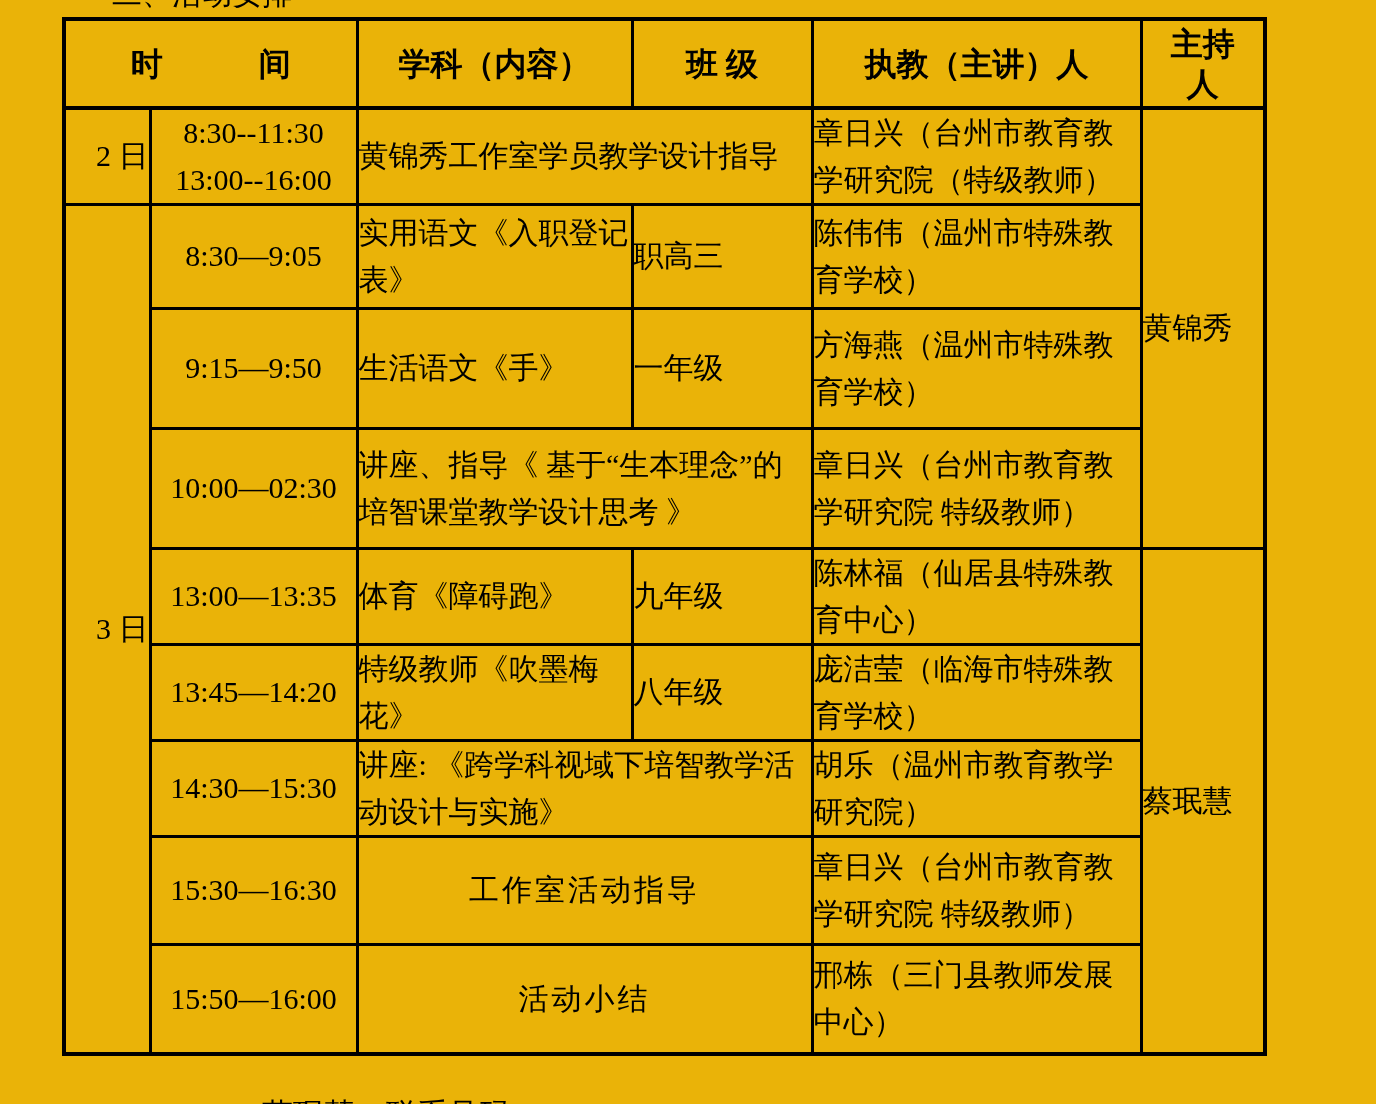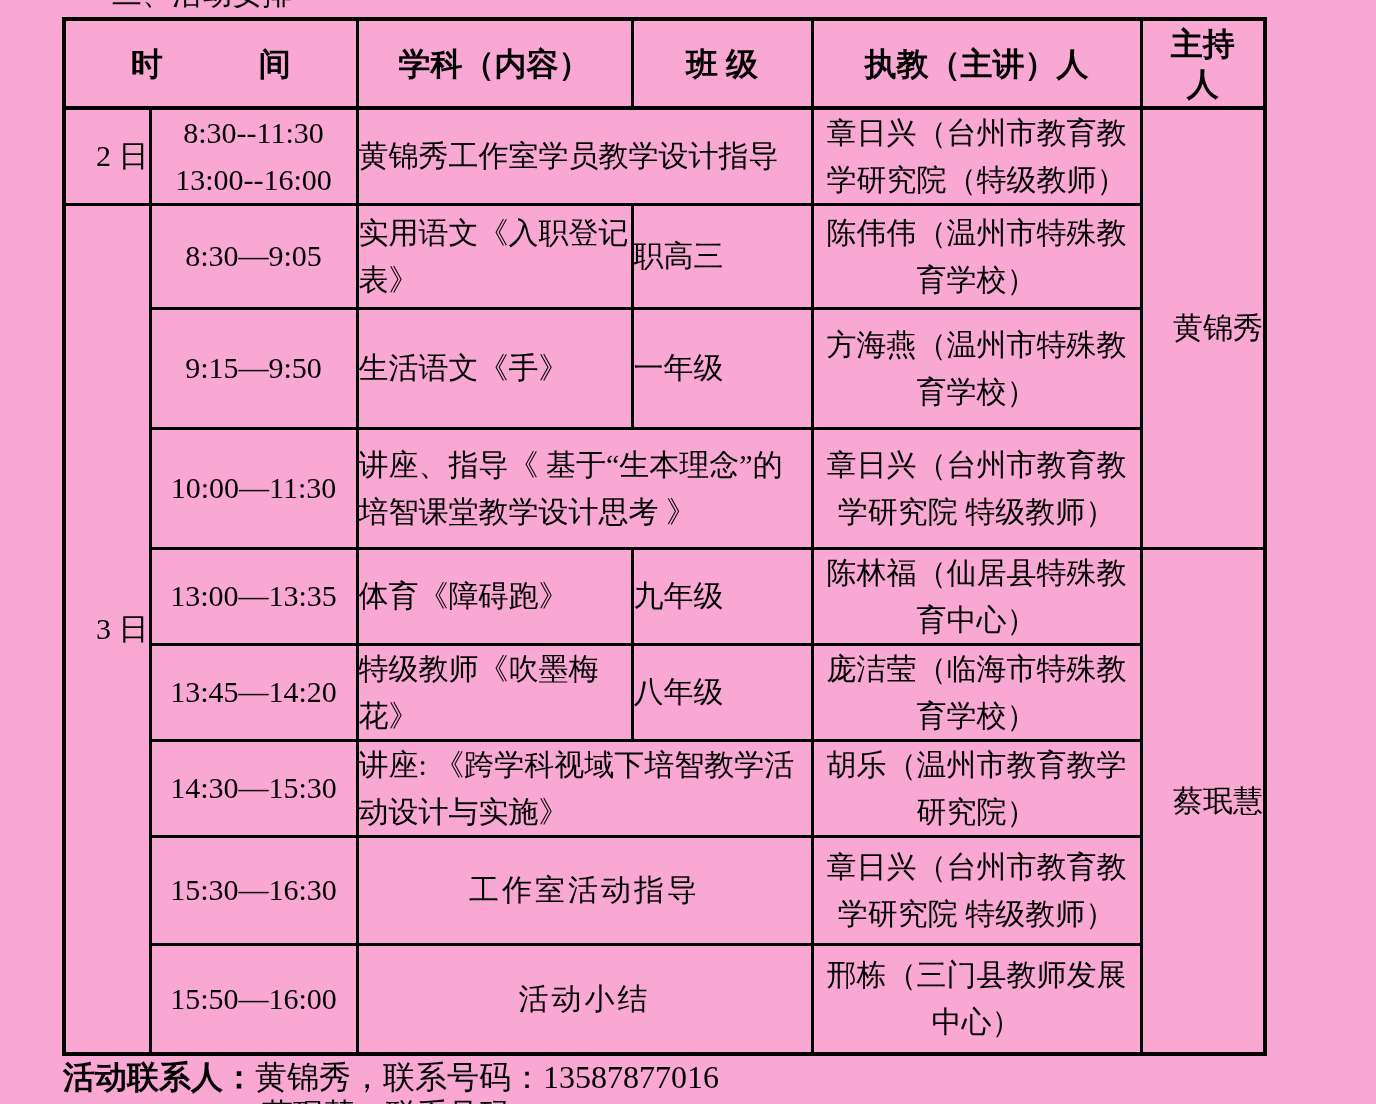"时 间" .page { background: #f9a8d4 -> #eab308 }
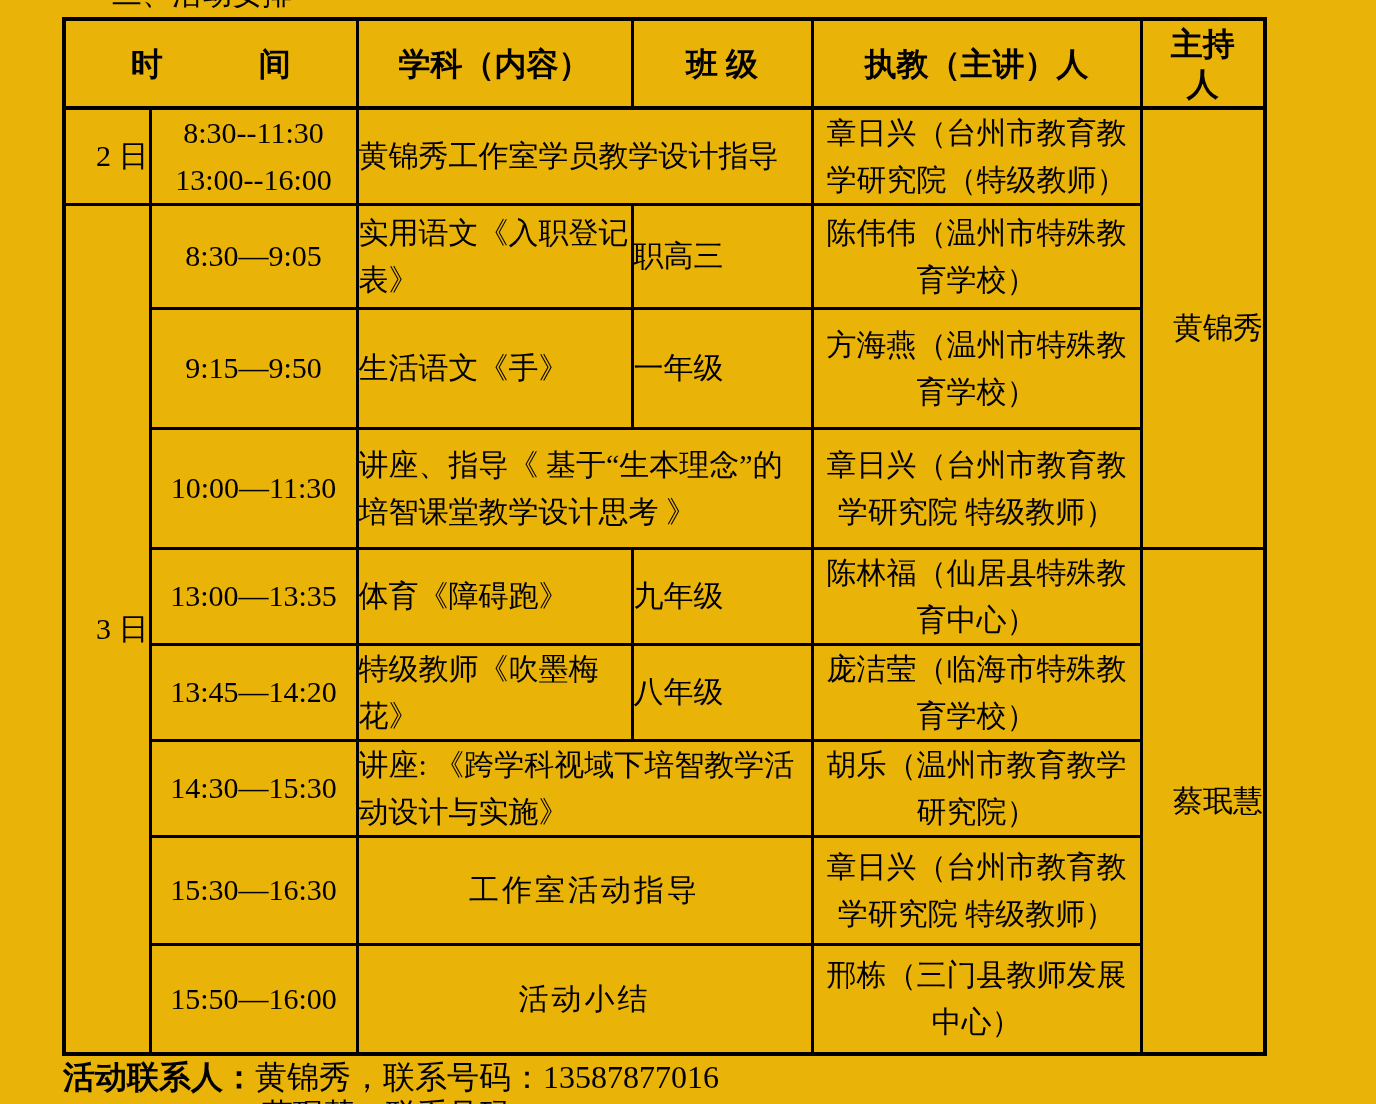"章日兴（台州市教育教学研究院（特级教师）" .c-teacher { text-align: center -> left }
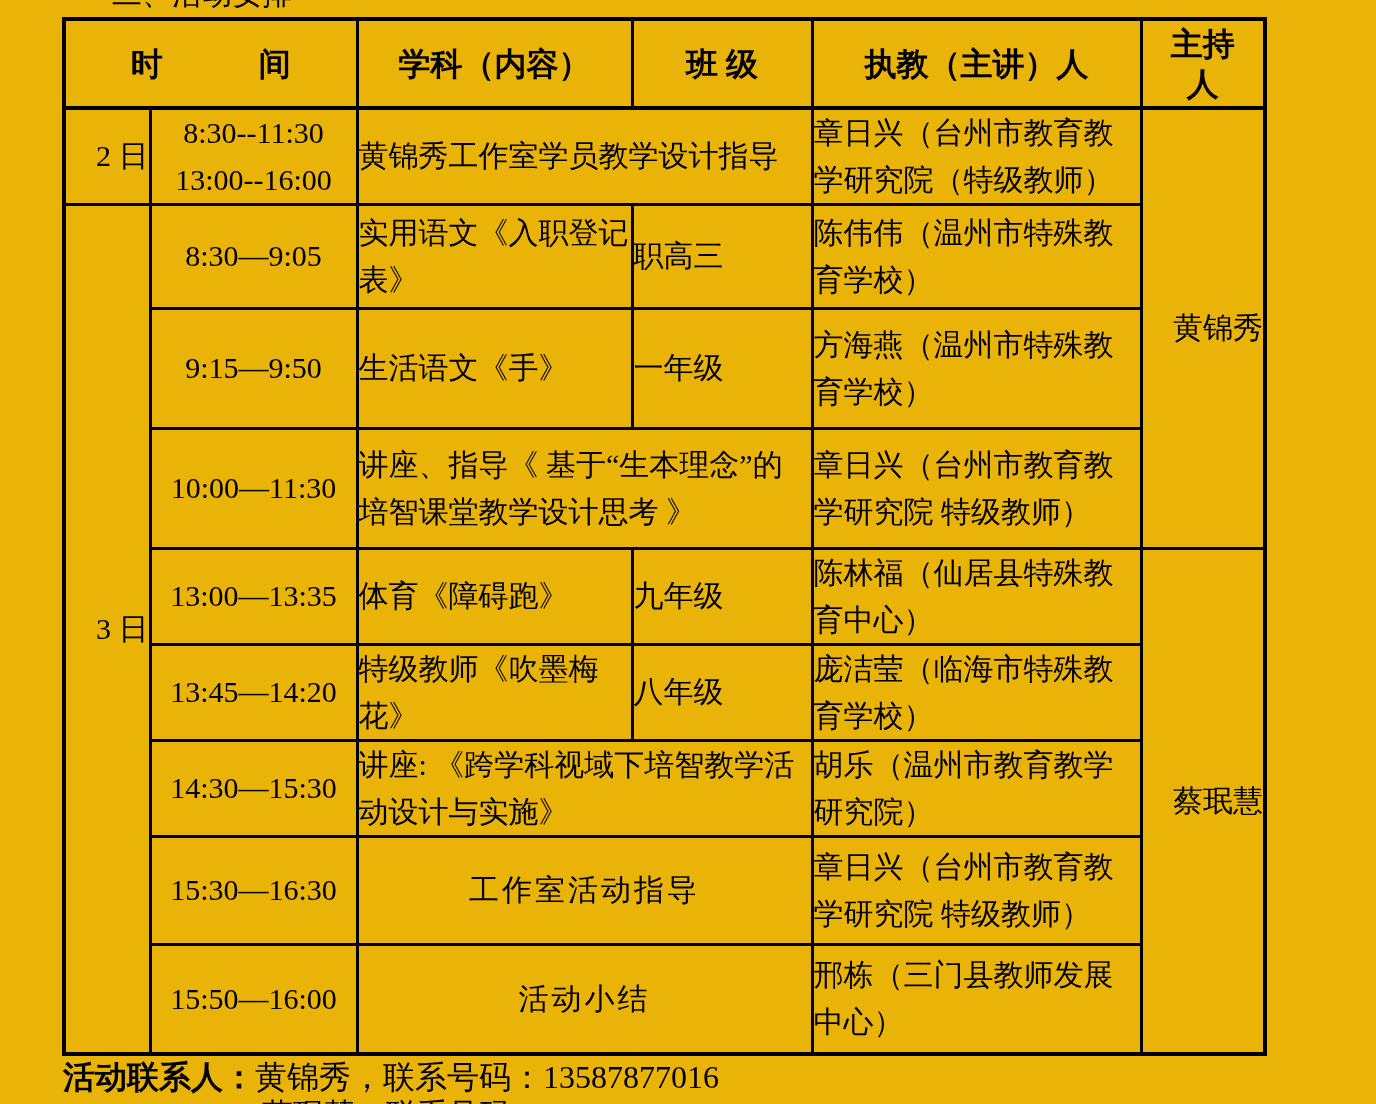"黄锦秀" .c-host { text-align: right -> left }
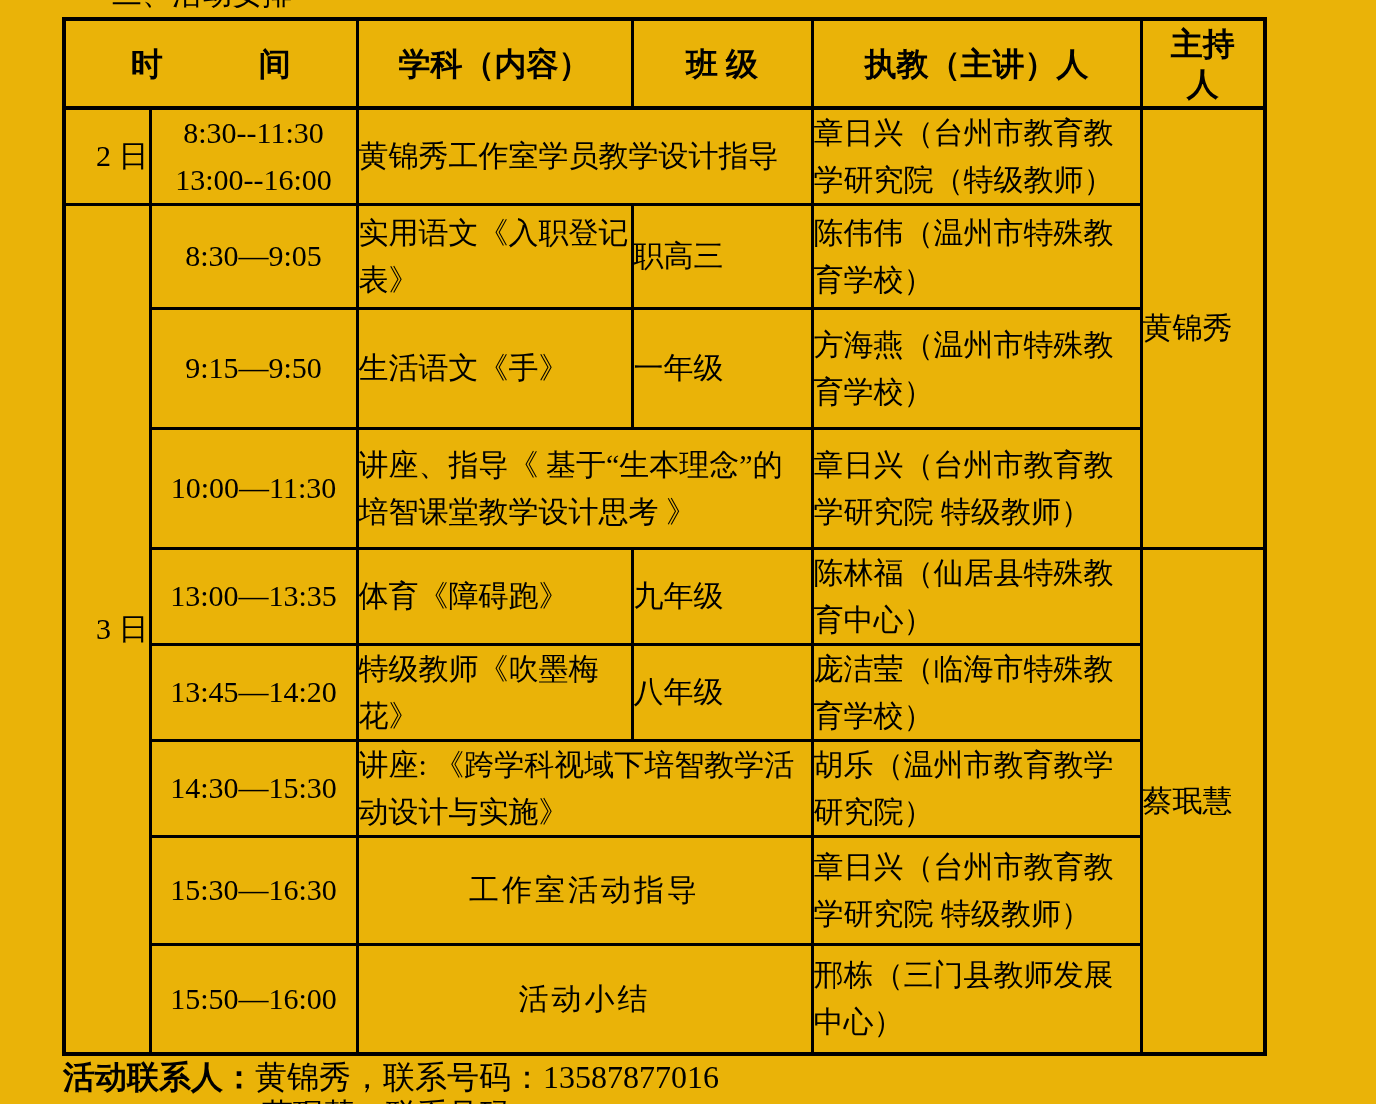"10:00—11:30" td.c-time { text: 11:30 -> 02:30 }
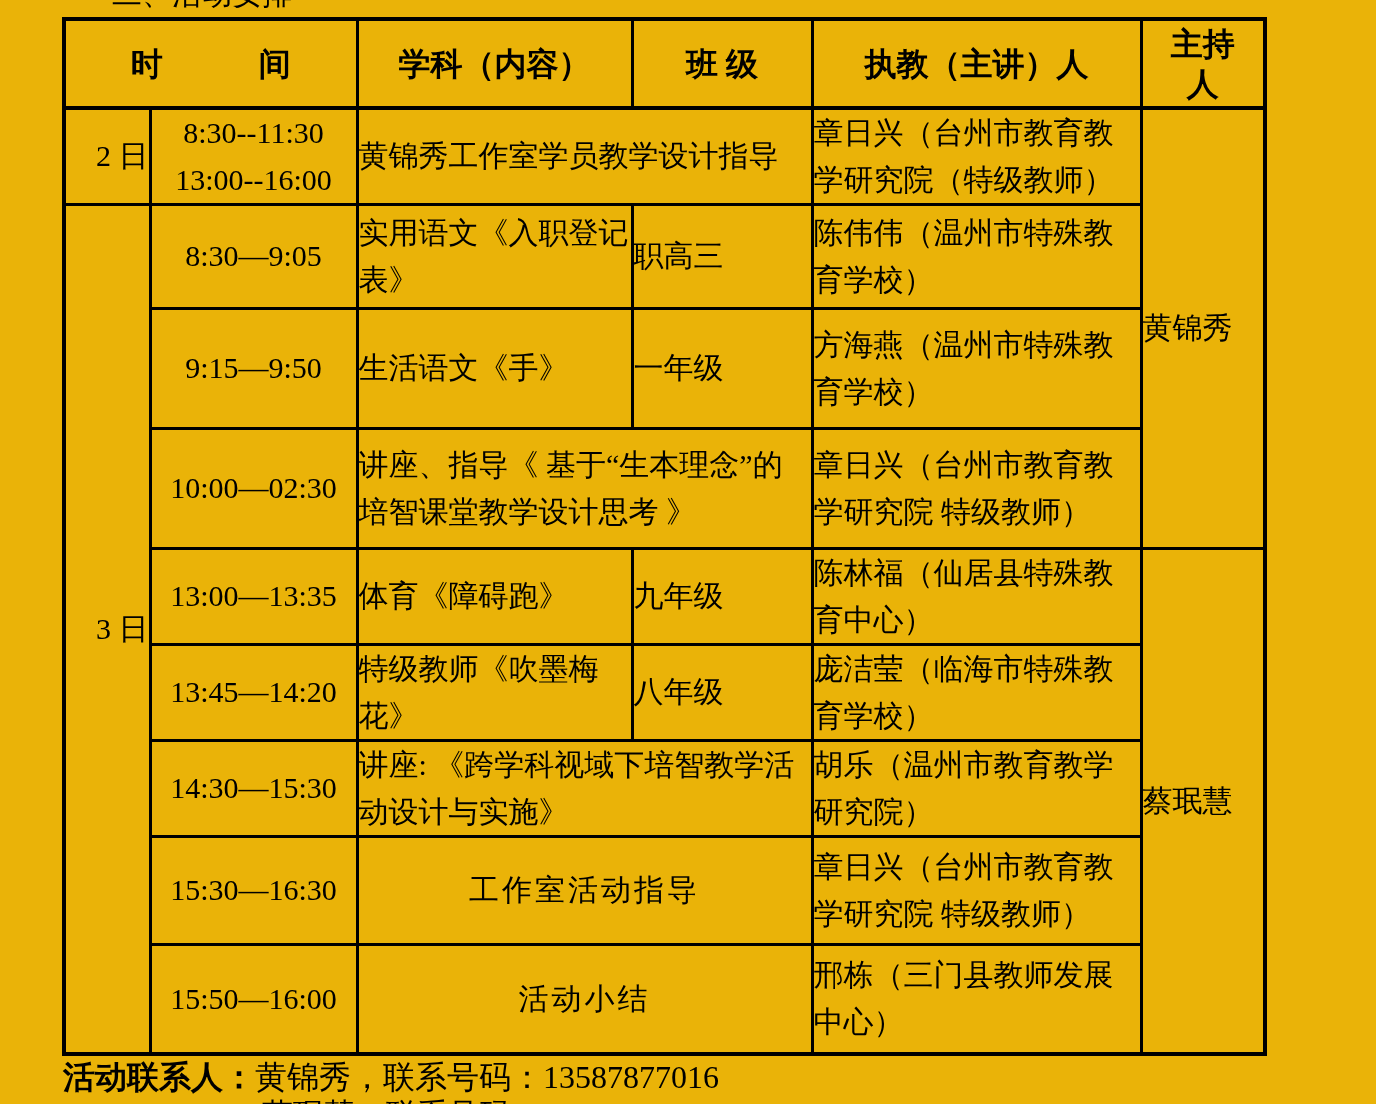"活动联系人：黄锦秀，联系号码：13587877016" div.footer-line { html: <div> <span>活动联系人：</span><span>黄锦秀，联系号码：13587877016</span> </div> -> none }
